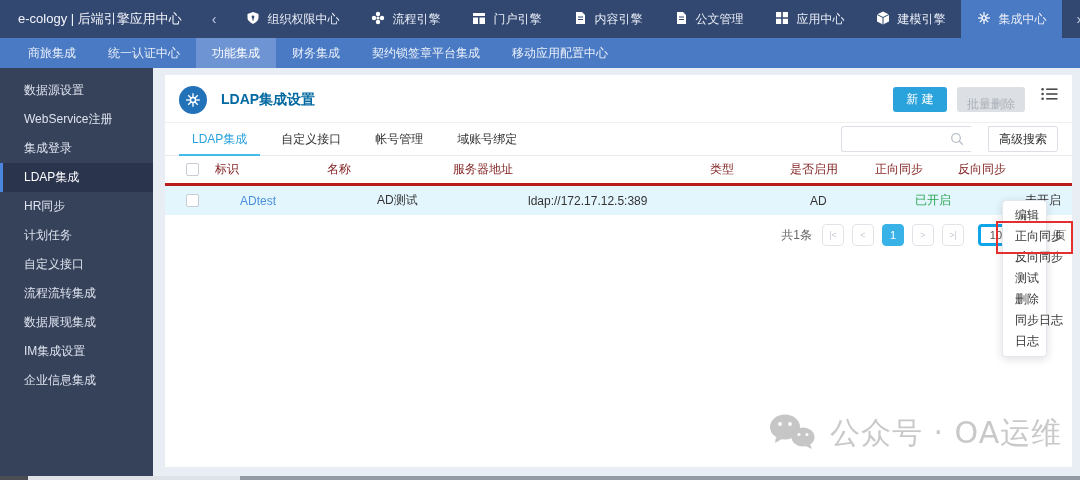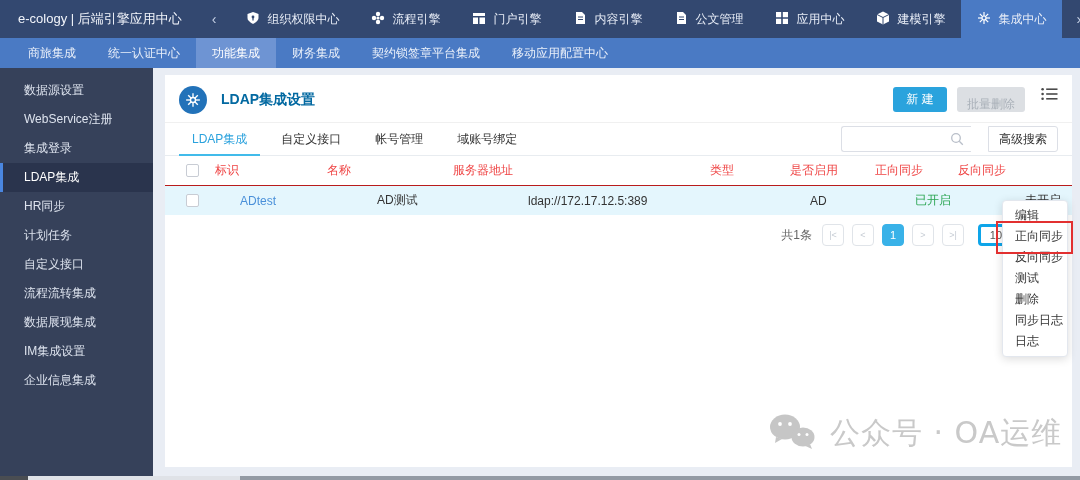"标识" .thead { border-bottom: 1px solid #b91c1c -> 3px solid #b91c1c; color: #ef4444 -> #7f1d1d }
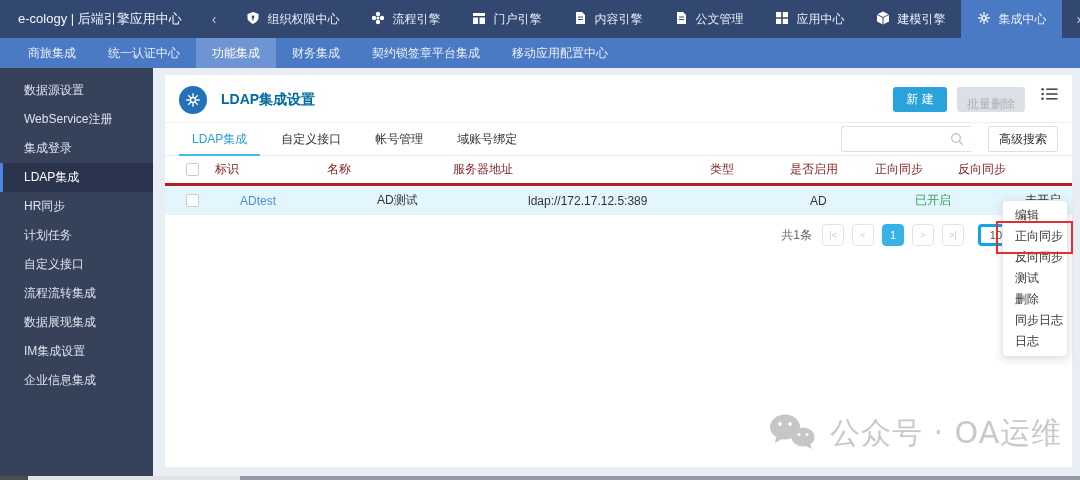"编辑" .ctx-menu { width: 66px -> 45px }
